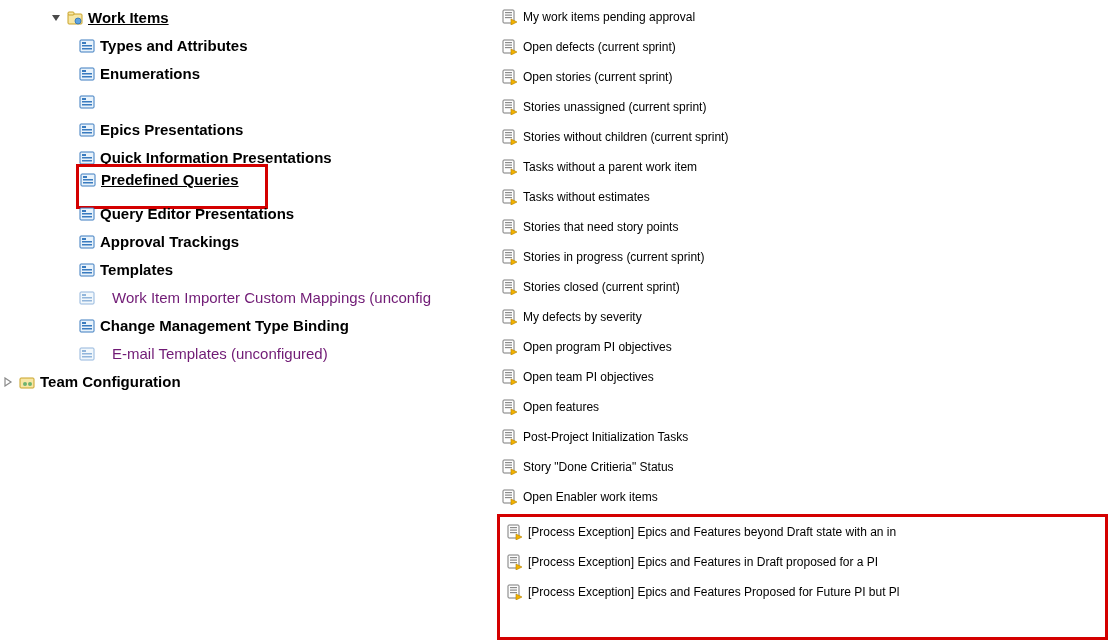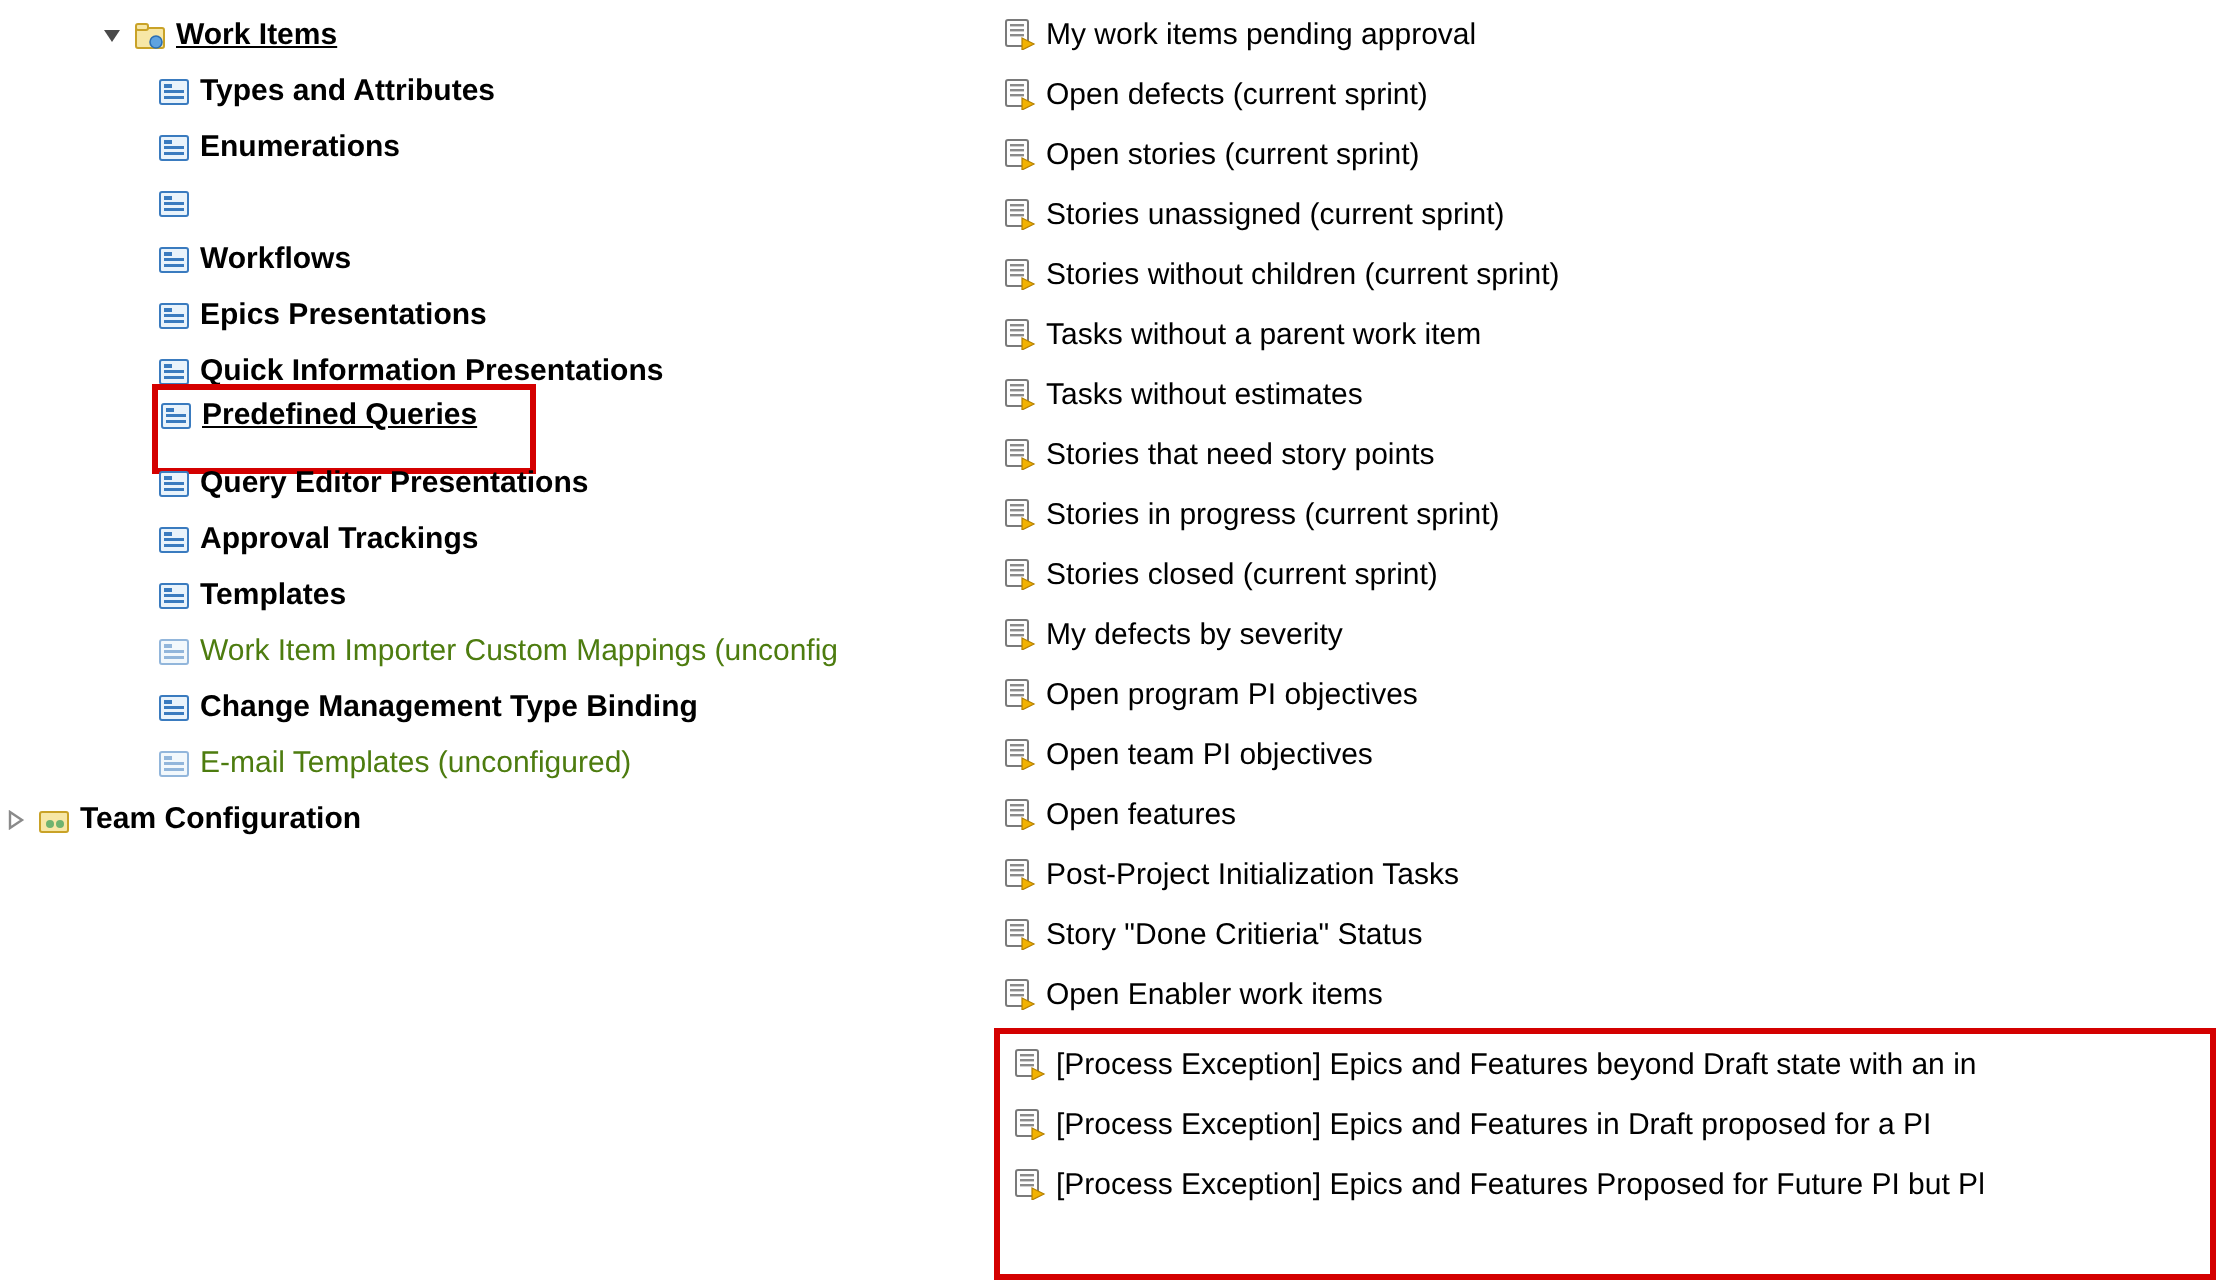"My work items pending approval" .q-text { font-size: 15px -> 12px }
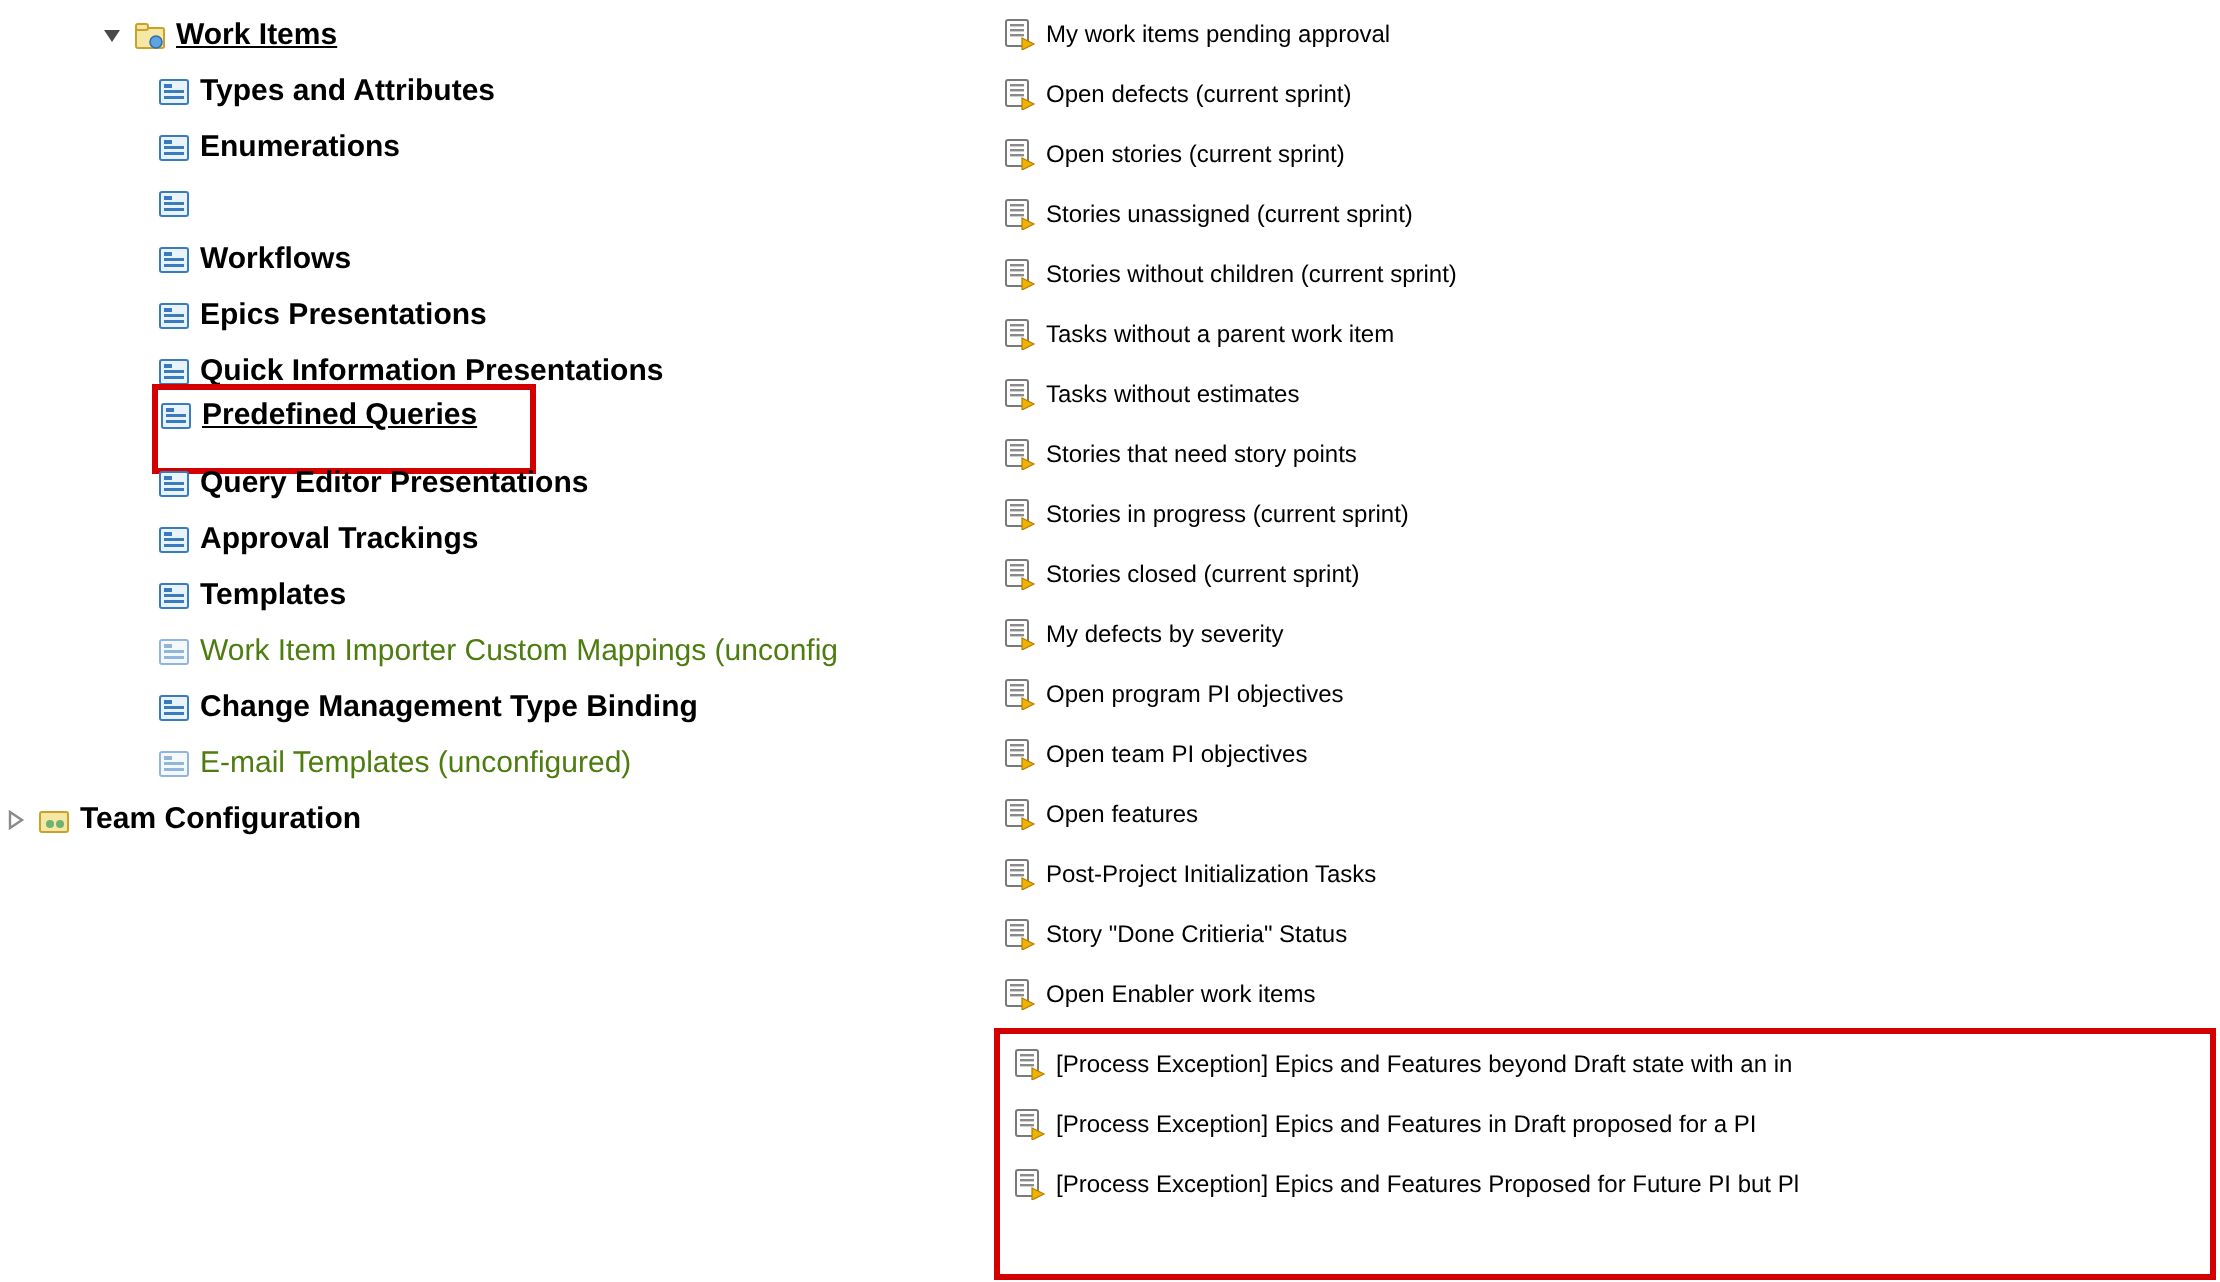"Workflows" div.row { html: <div> <span> <svg> <use></use> </svg> </span> <span>Workflows</span> </div> -> none }
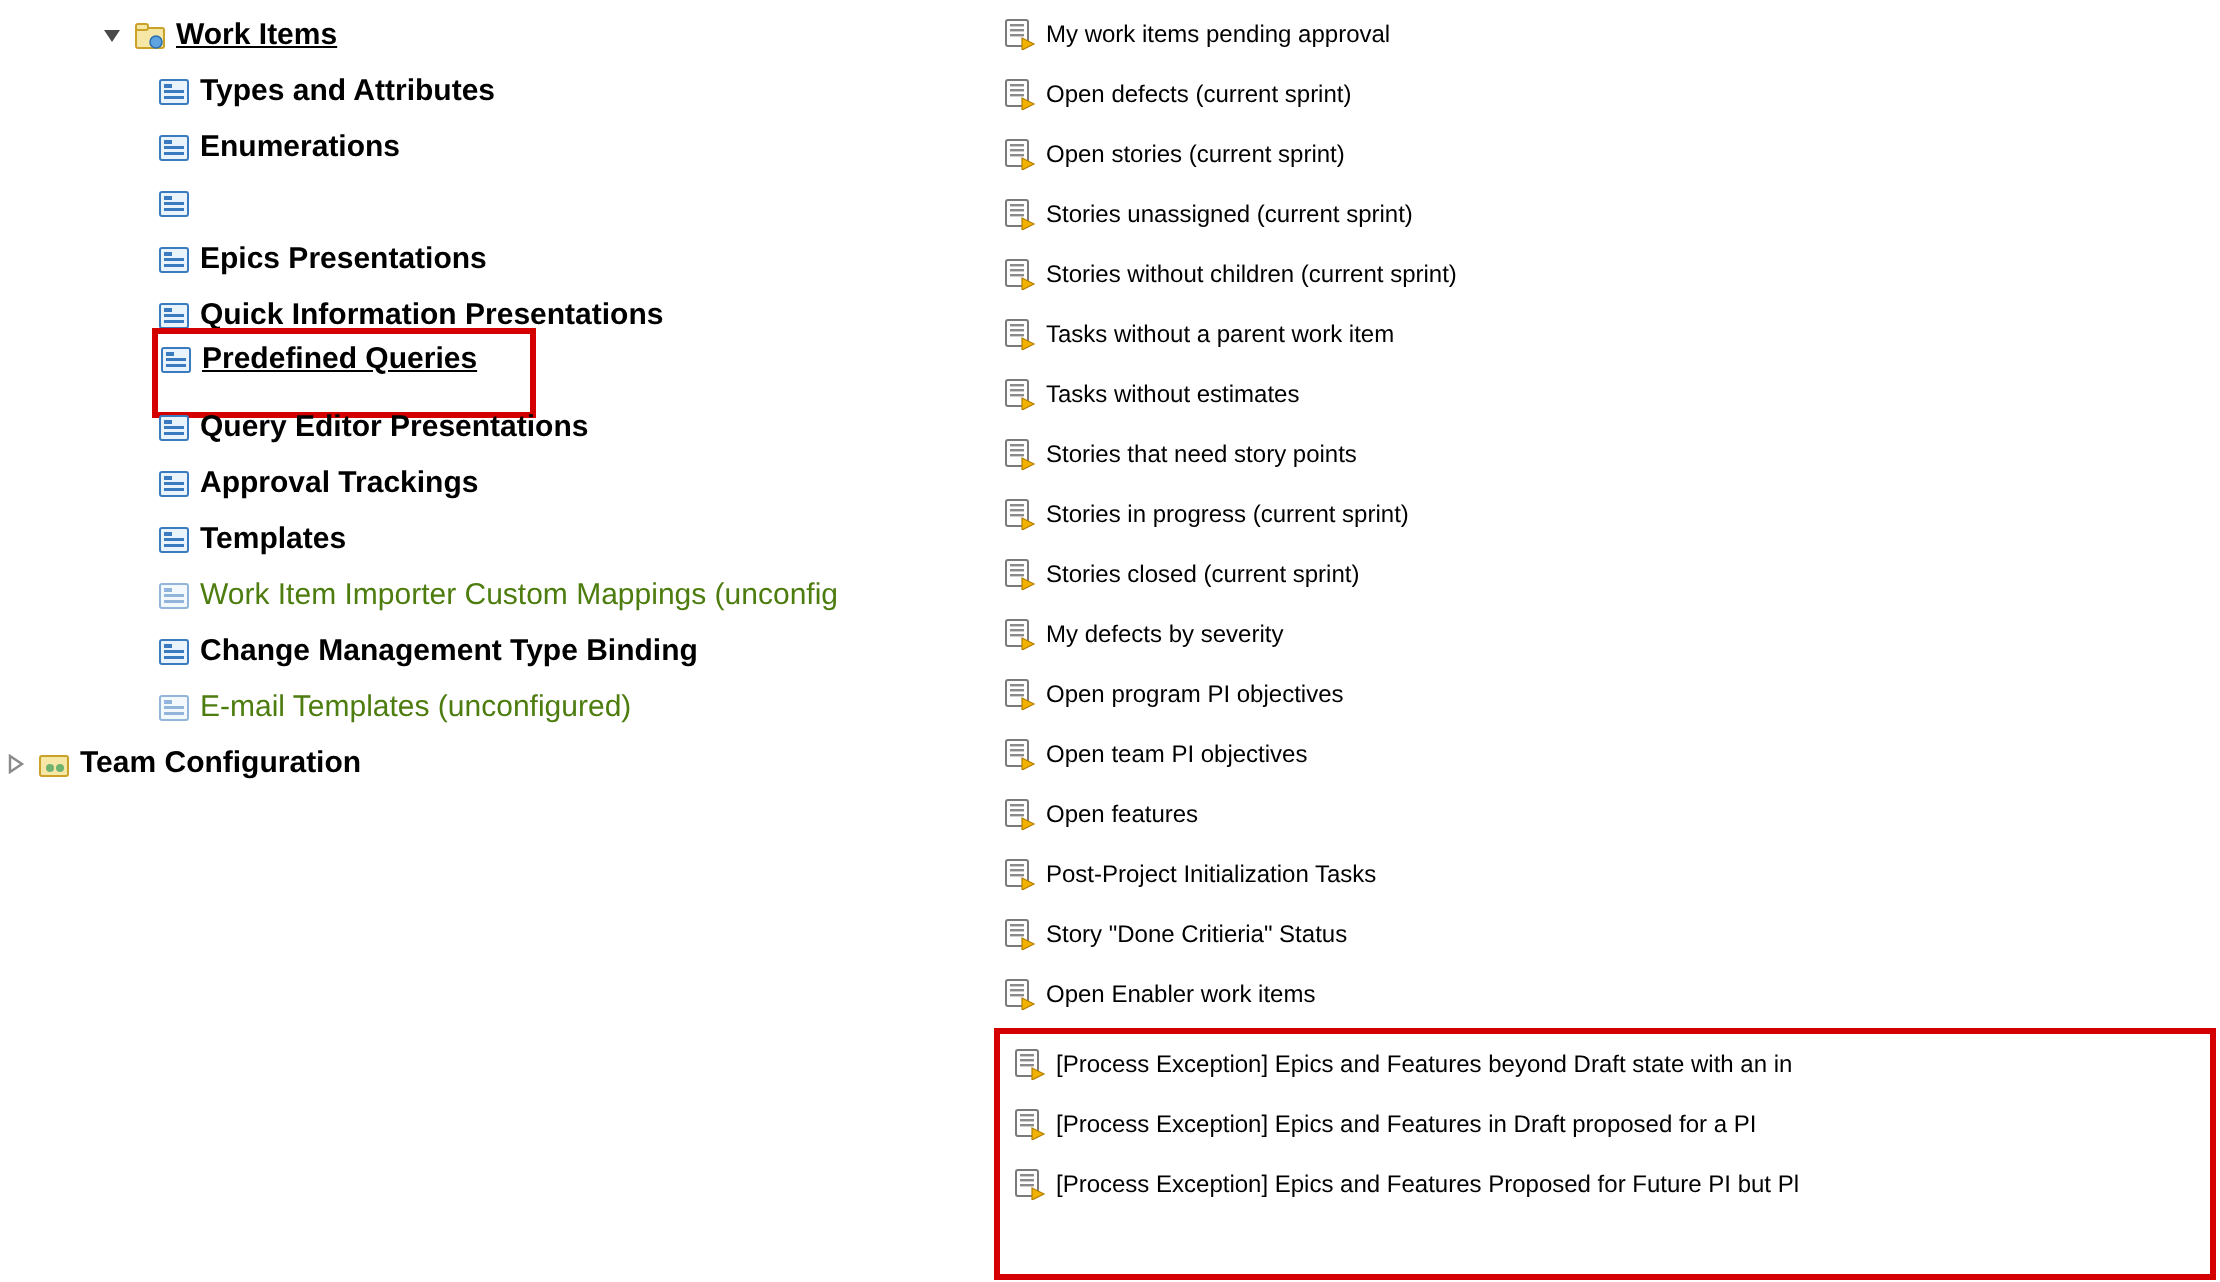"Work Item Importer Custom Mappings" .grey { color: #4d7c0f -> #701a75; margin-left: none -> 12px }
